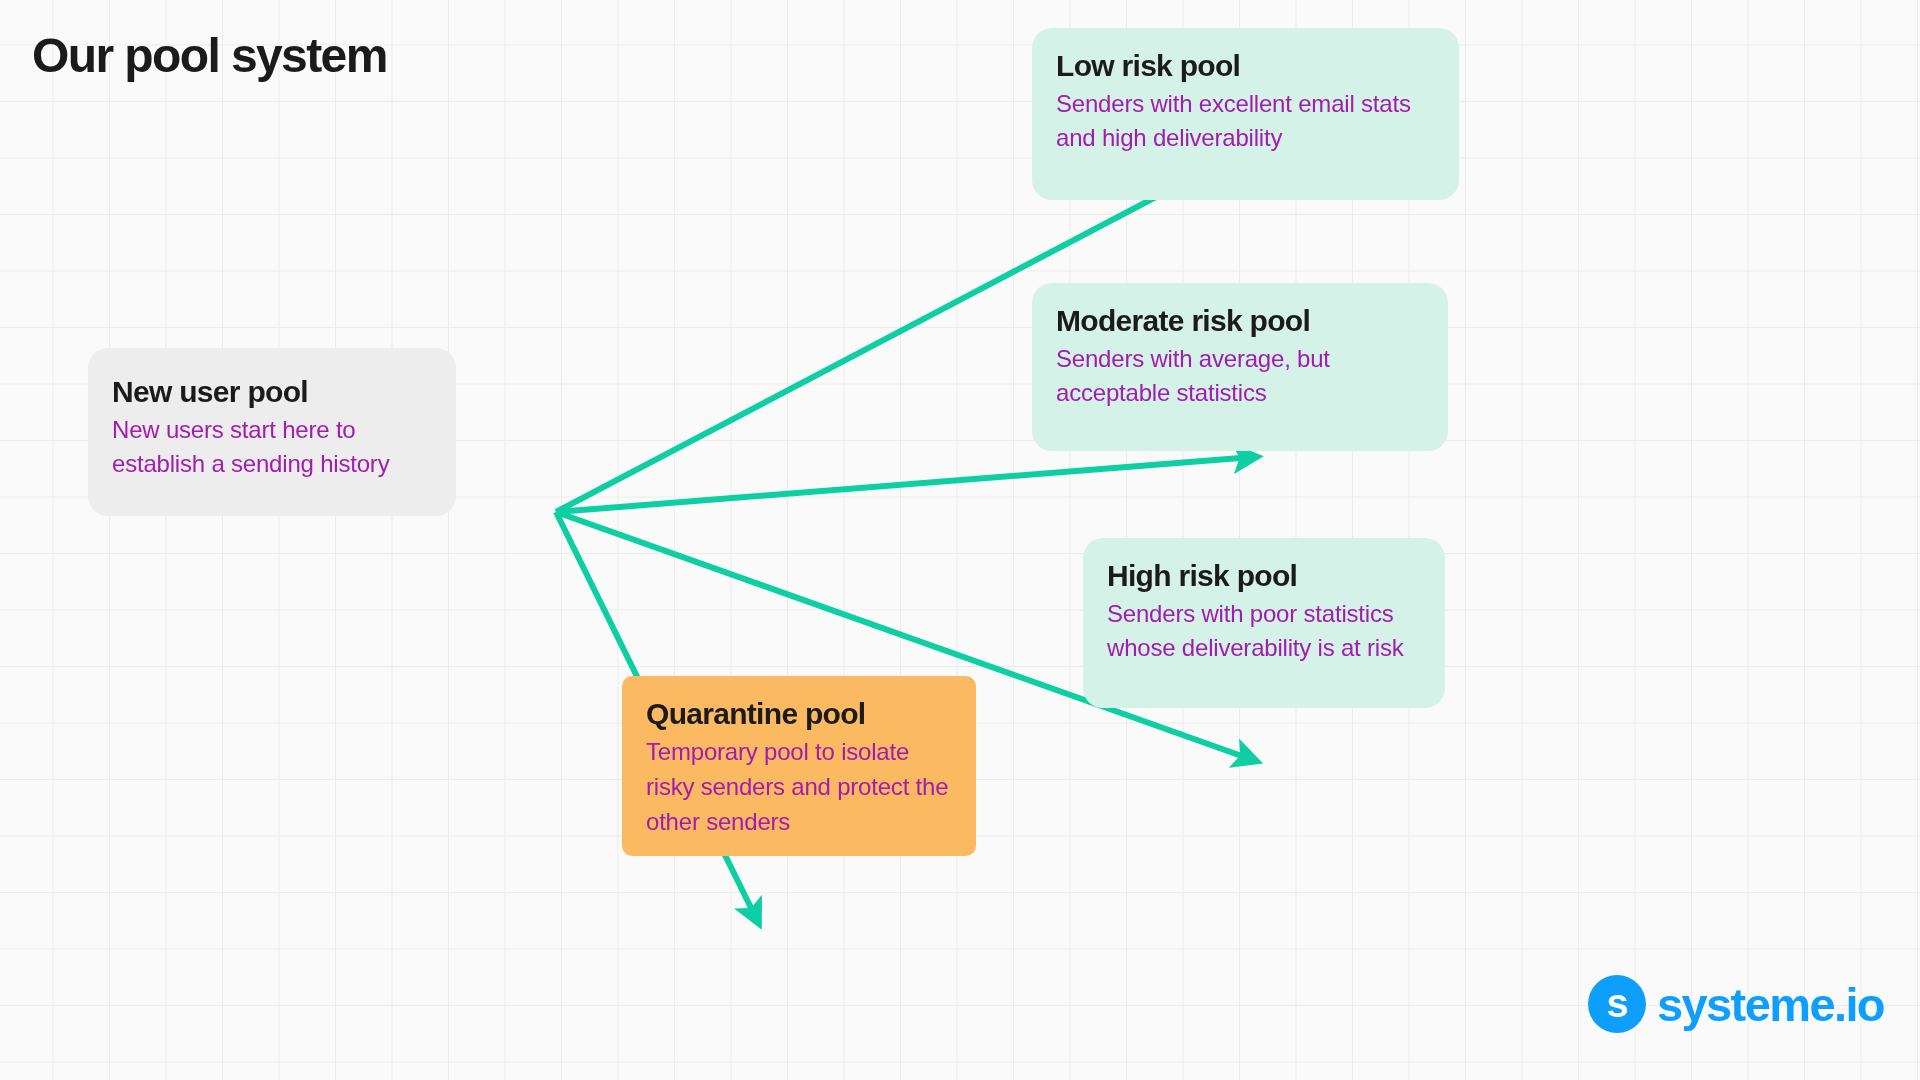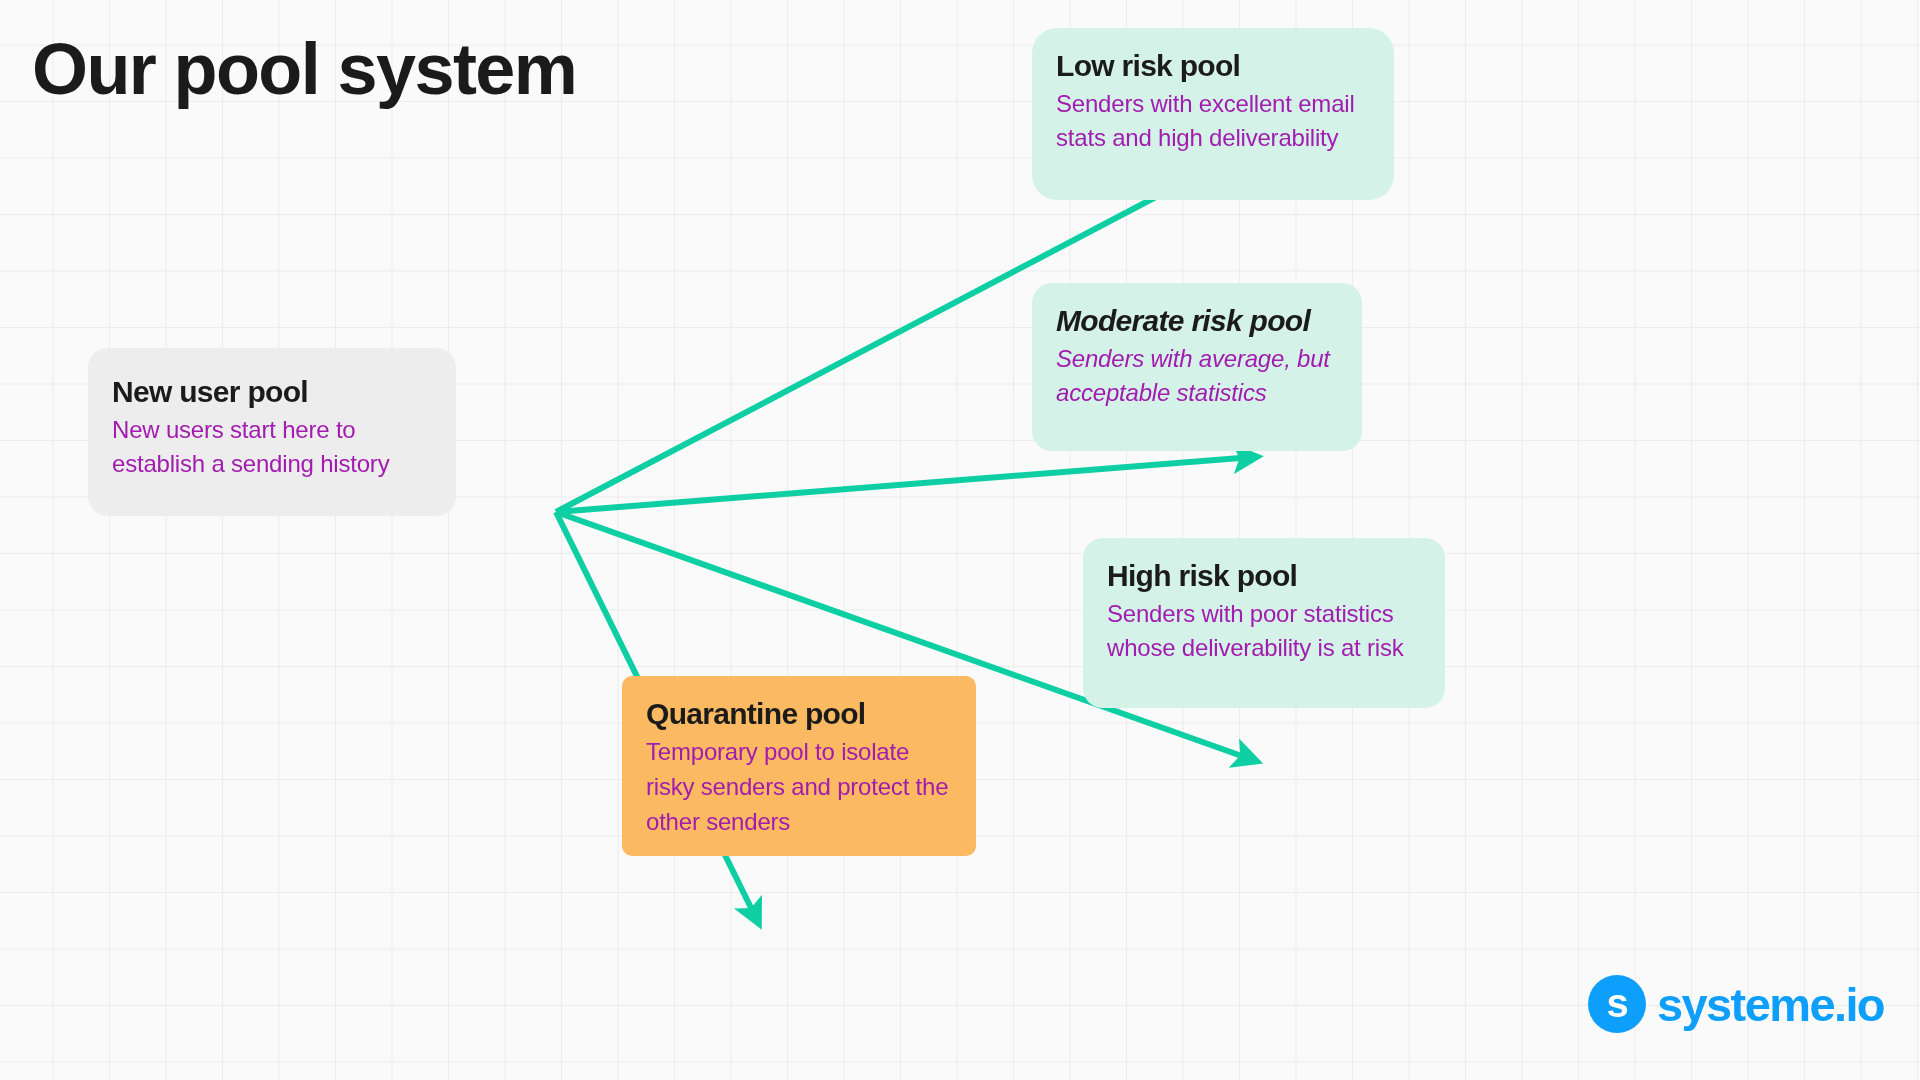"Our pool system" #title { font-size: 72px -> 48px }
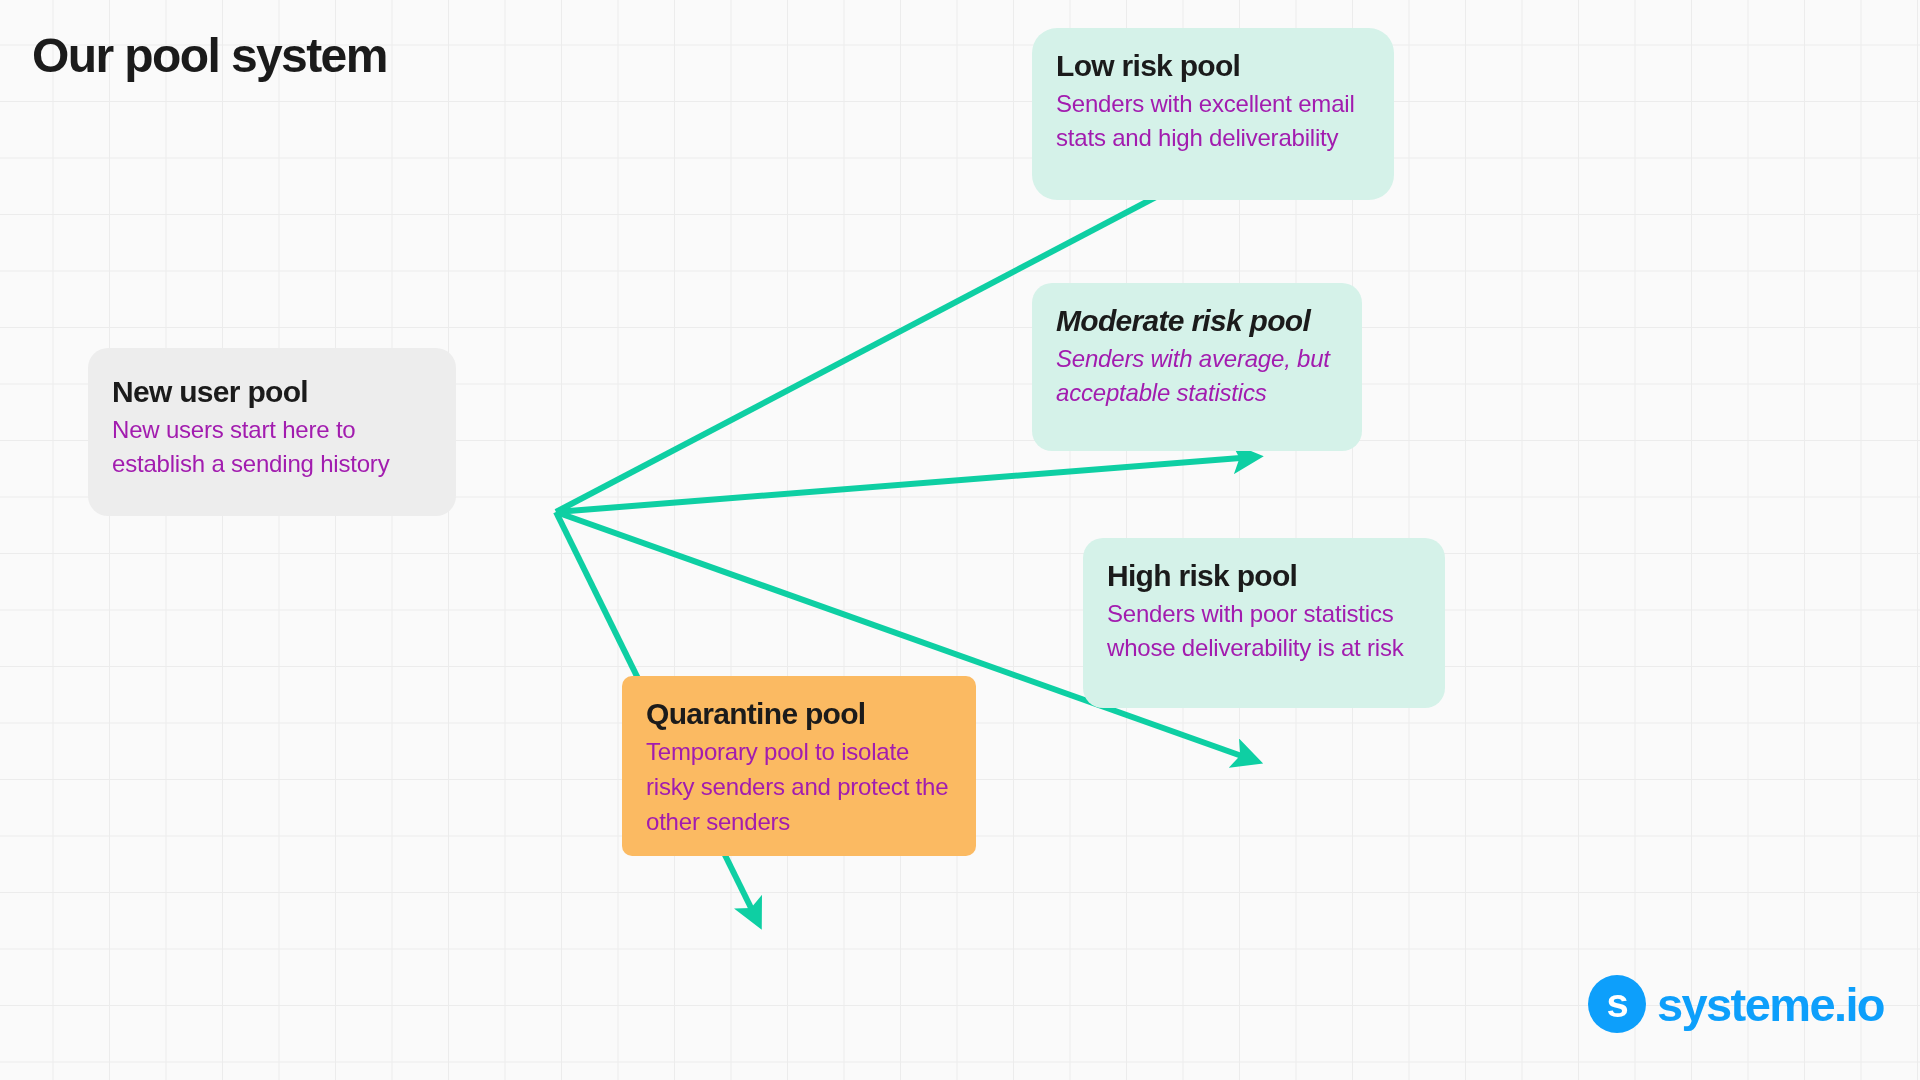"Low risk pool" #card-low-risk { border-radius: 25px -> none; width: 362px -> 427px }
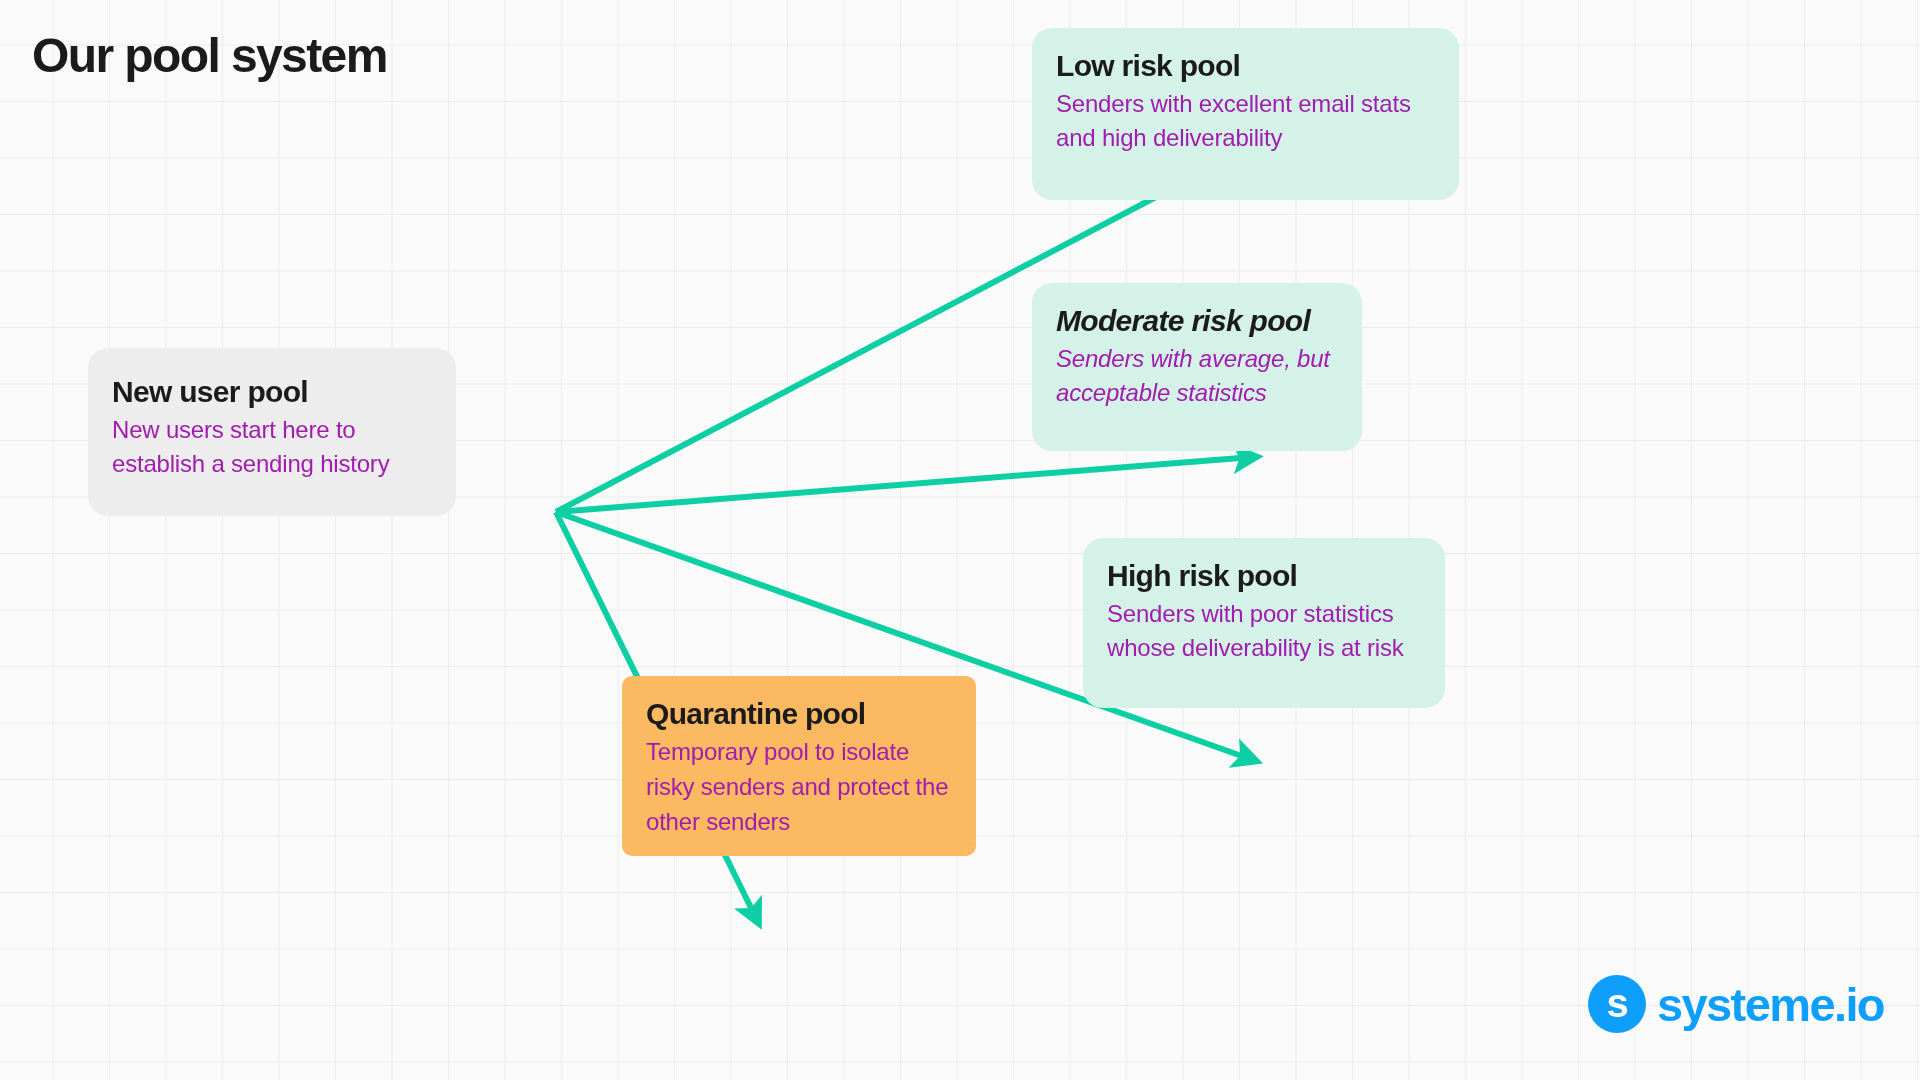"Moderate risk pool" #card-moderate-risk { font-style: italic -> none; width: 330px -> 416px }
